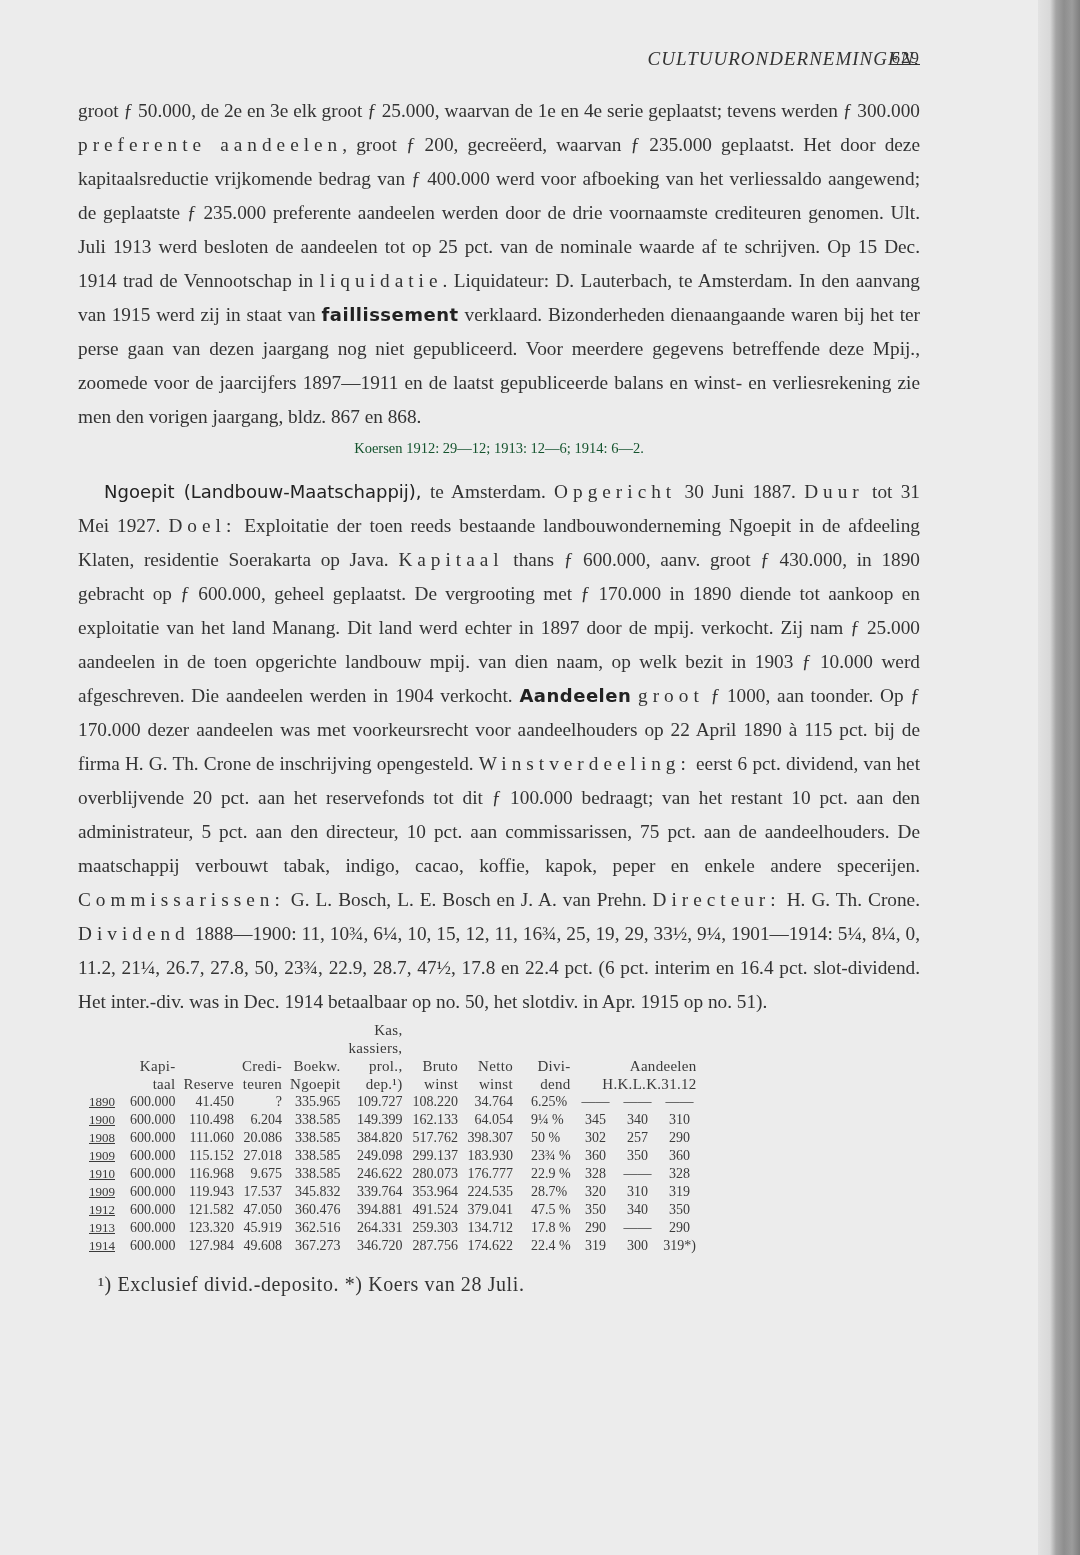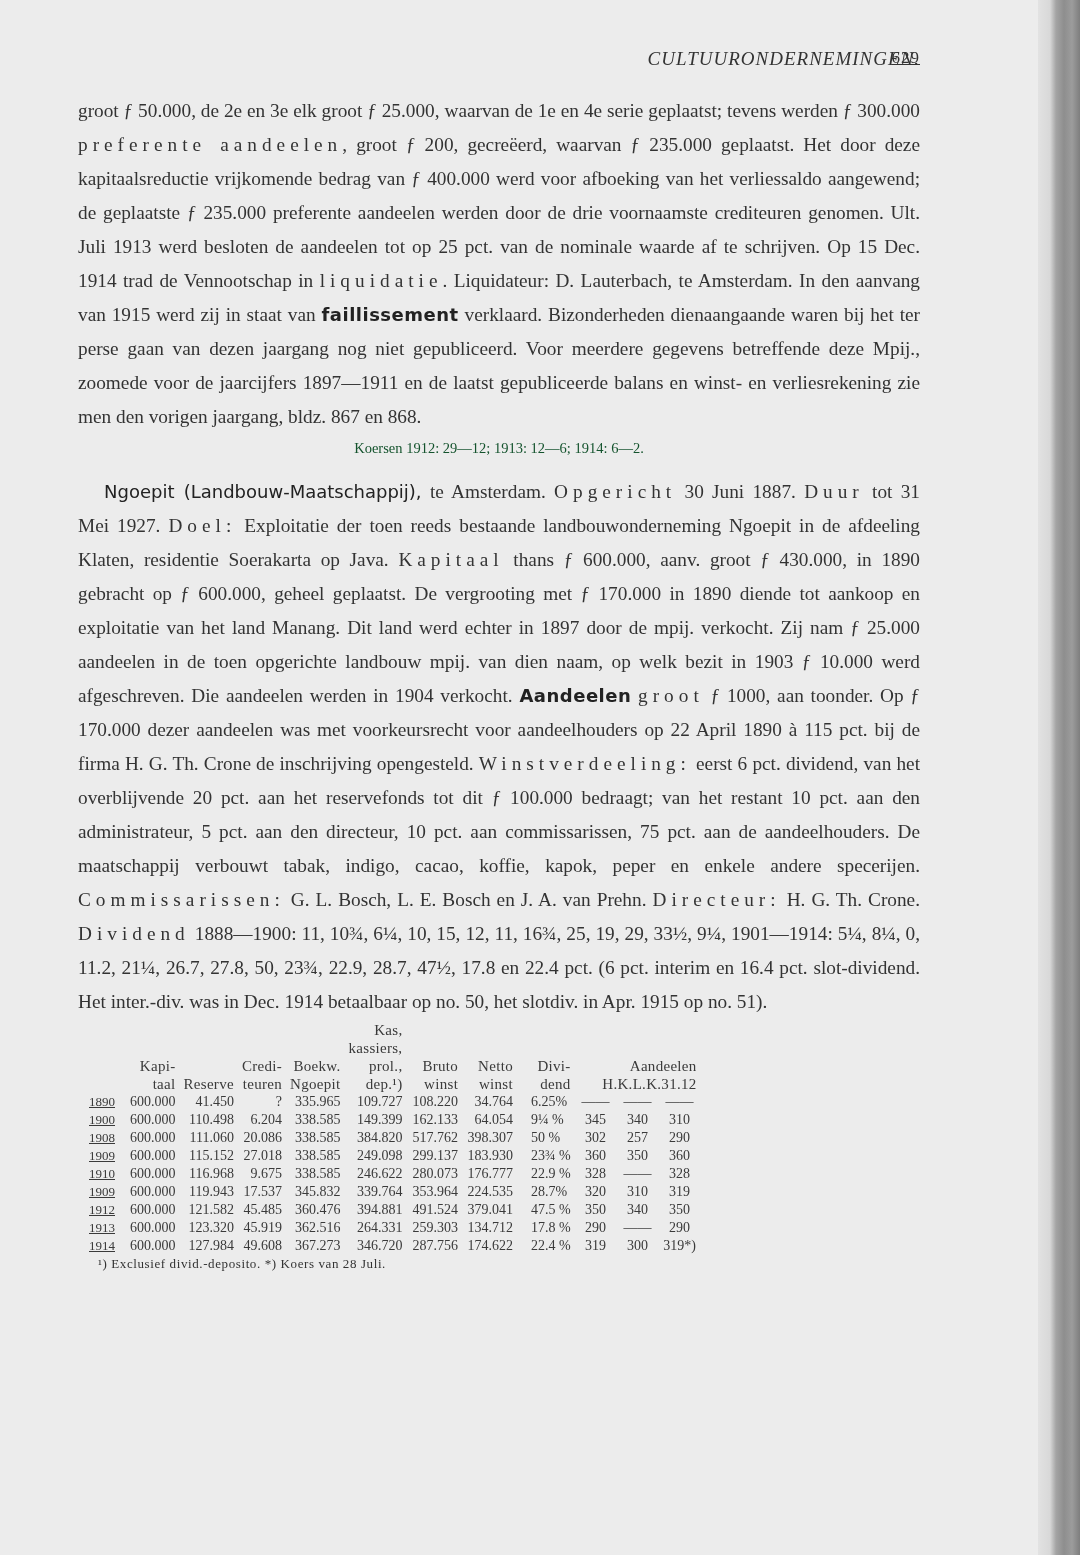"45.485" td.num { text: 45.485 -> 47.050 }
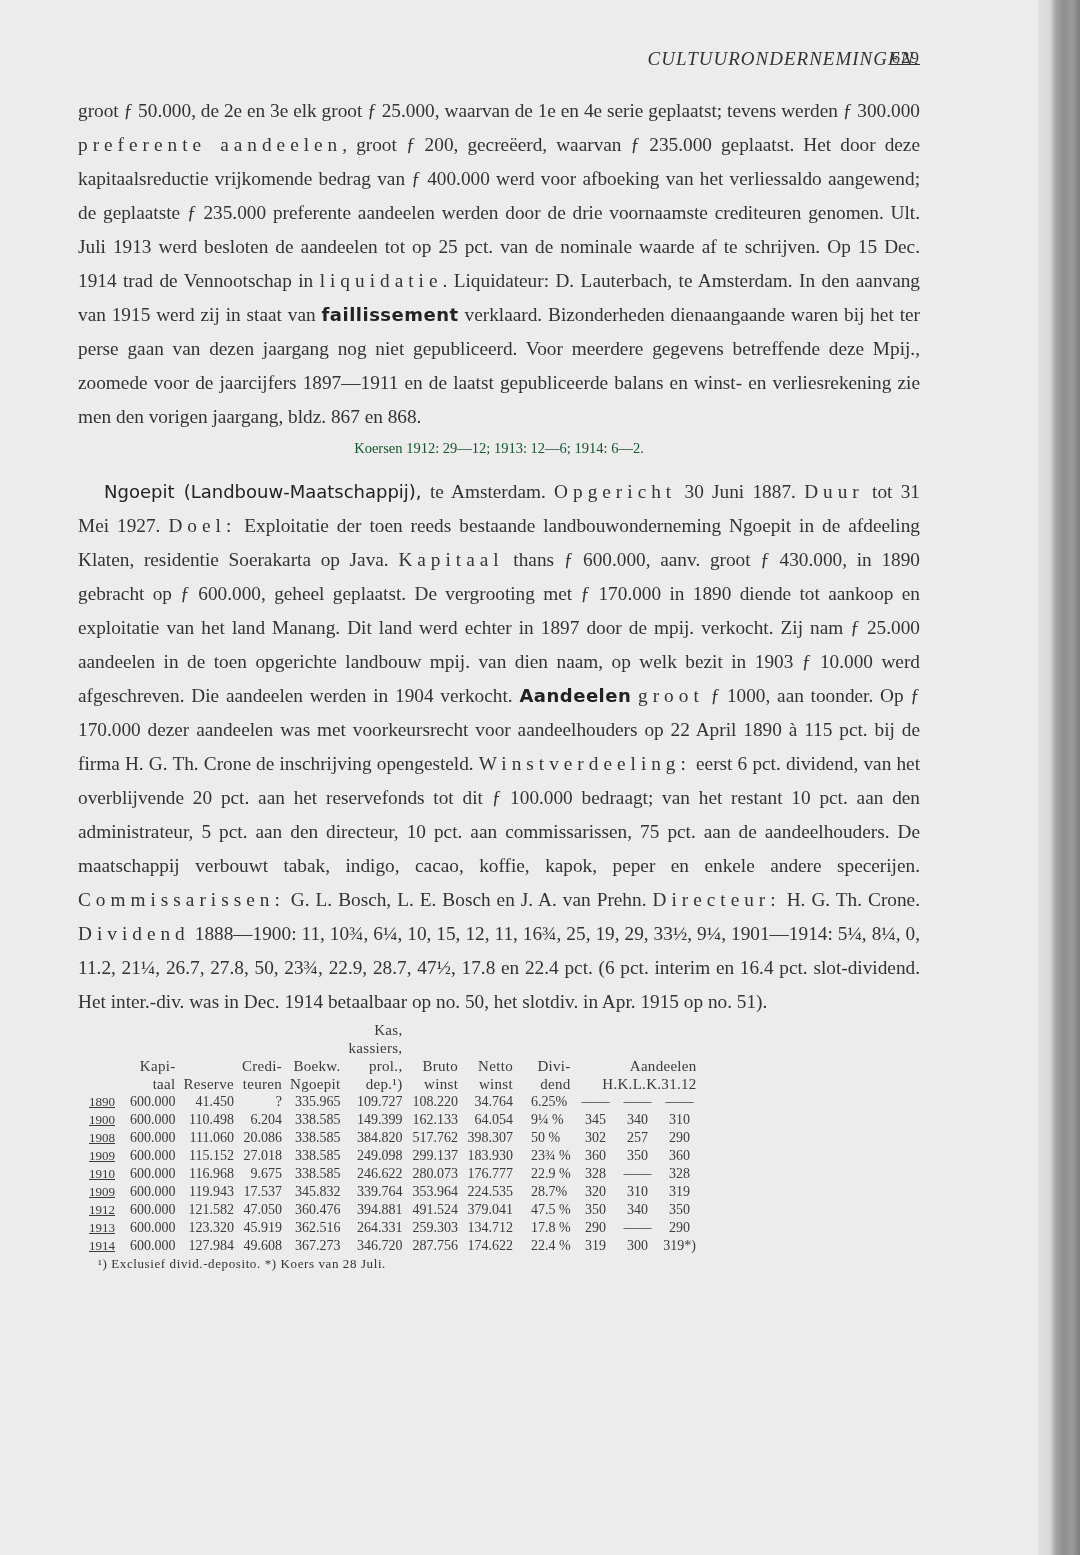"¹) Exclusief divid.-deposito. *) Koers" .footnote { font-size: 13px -> 20px; margin-top: 1px -> 18px }
